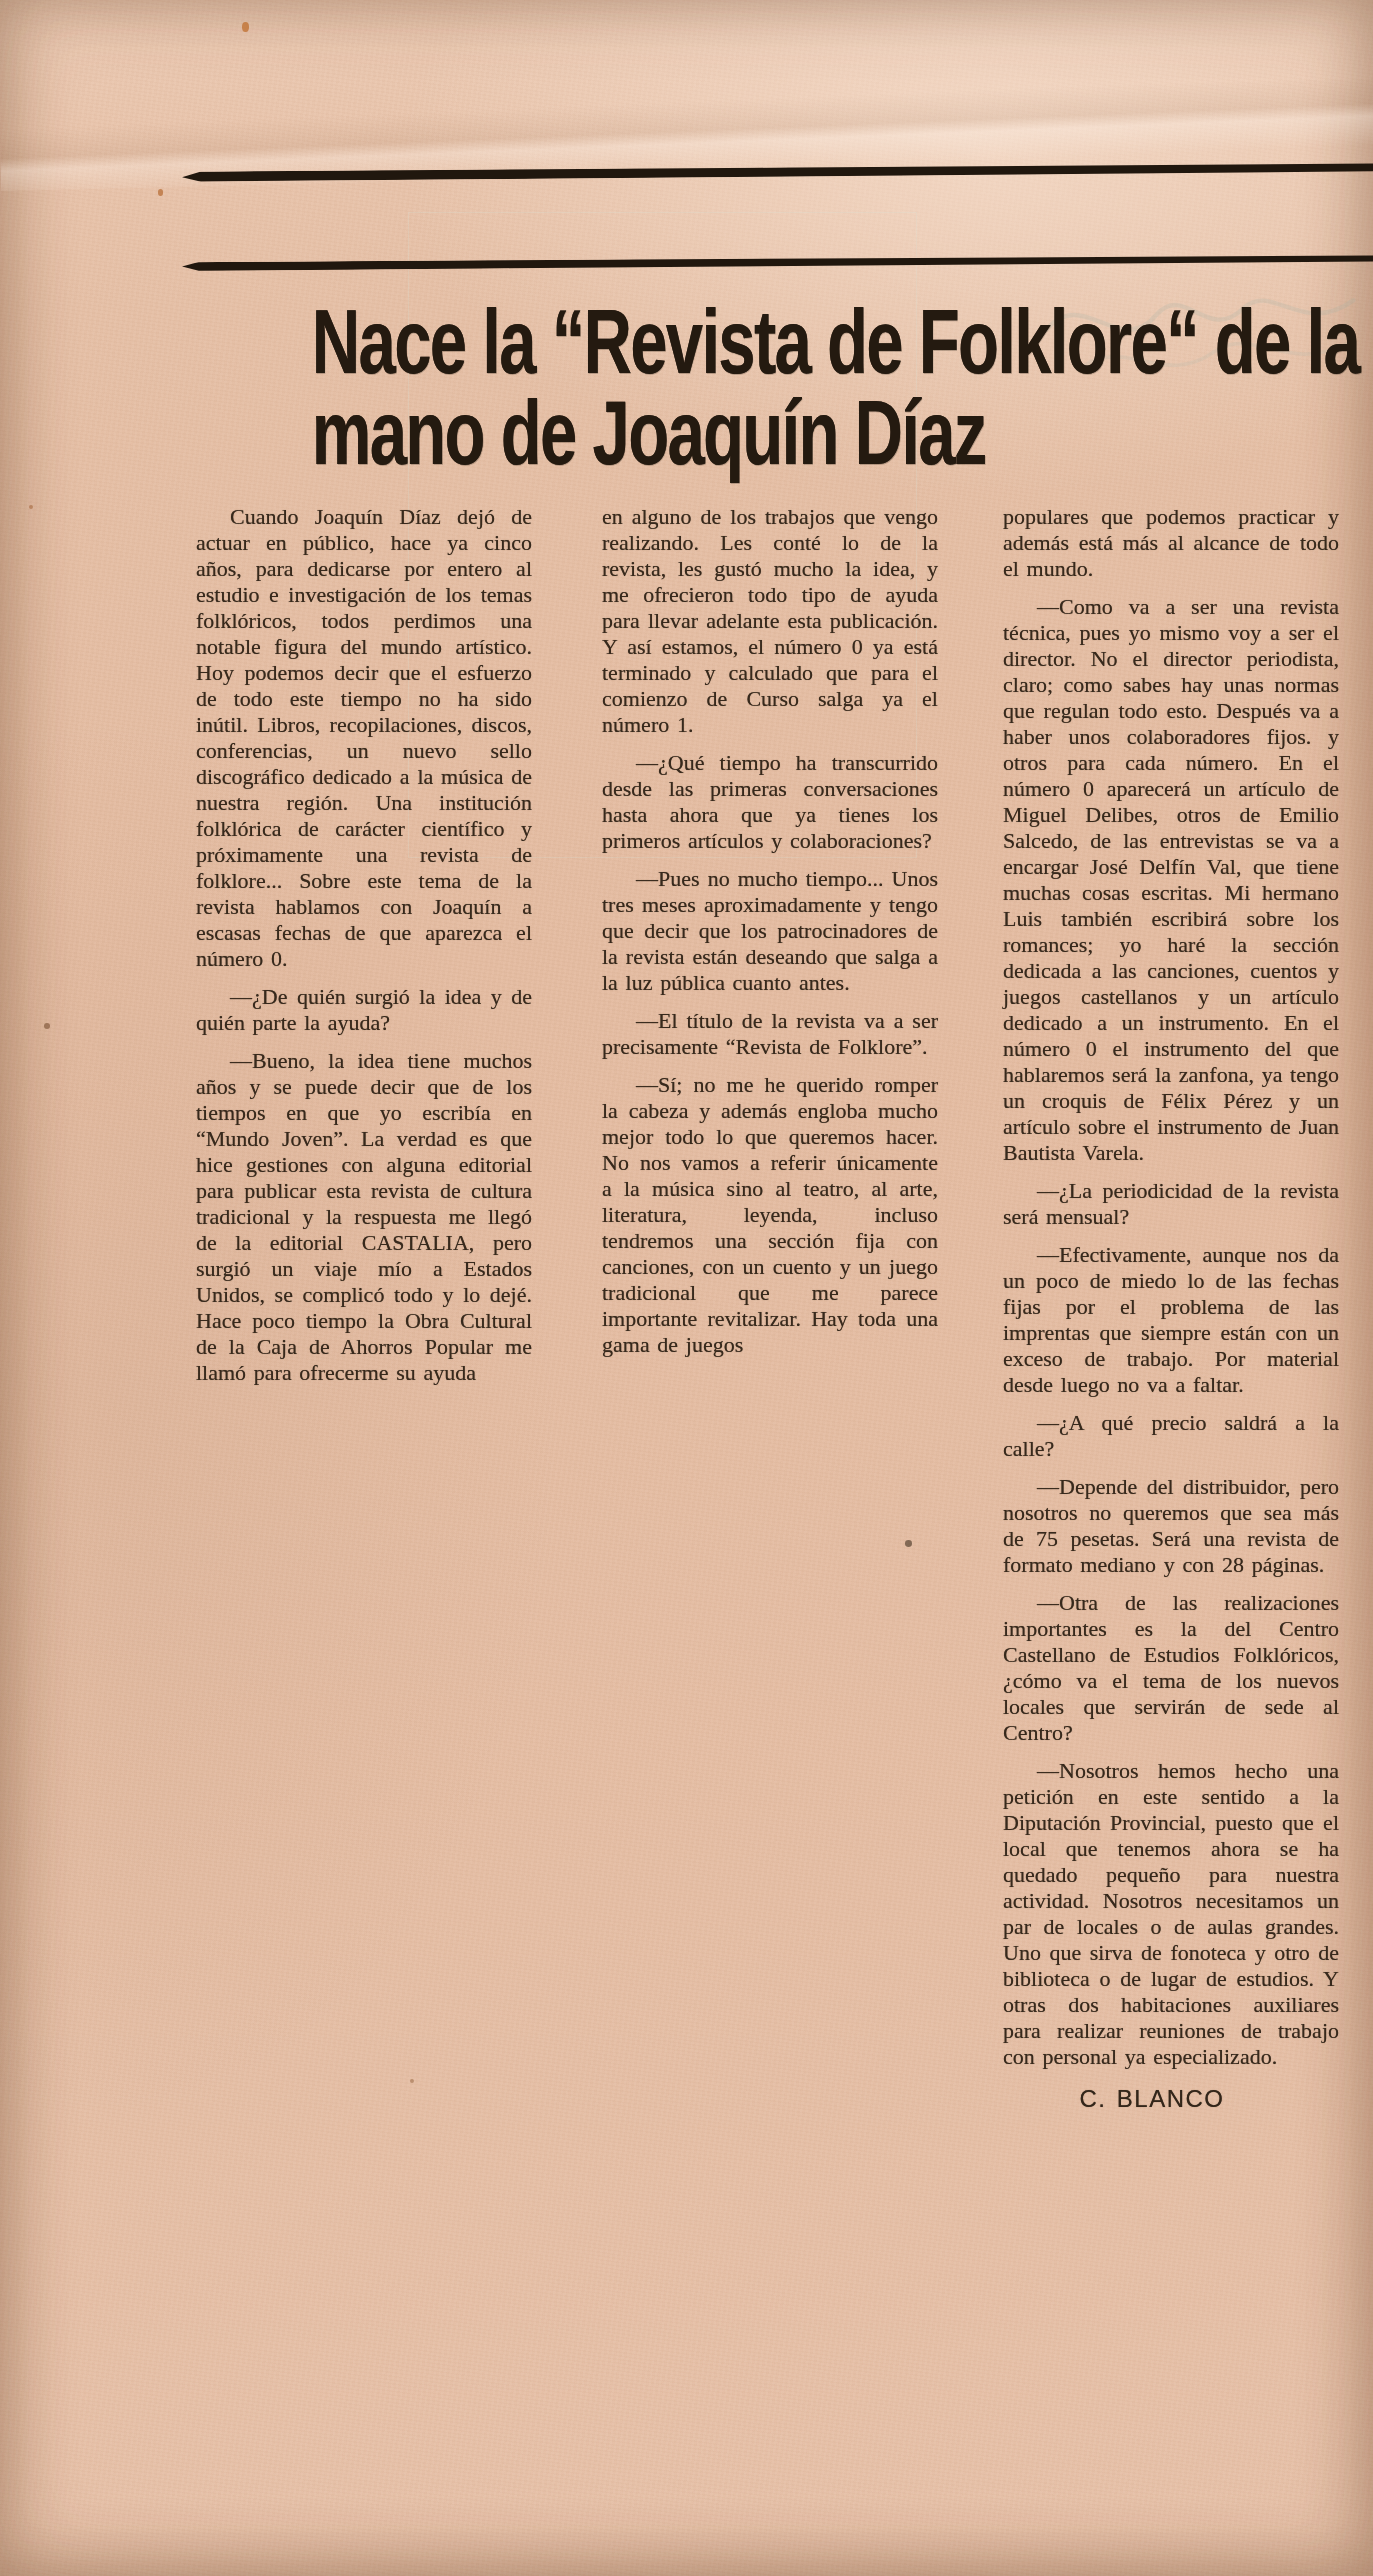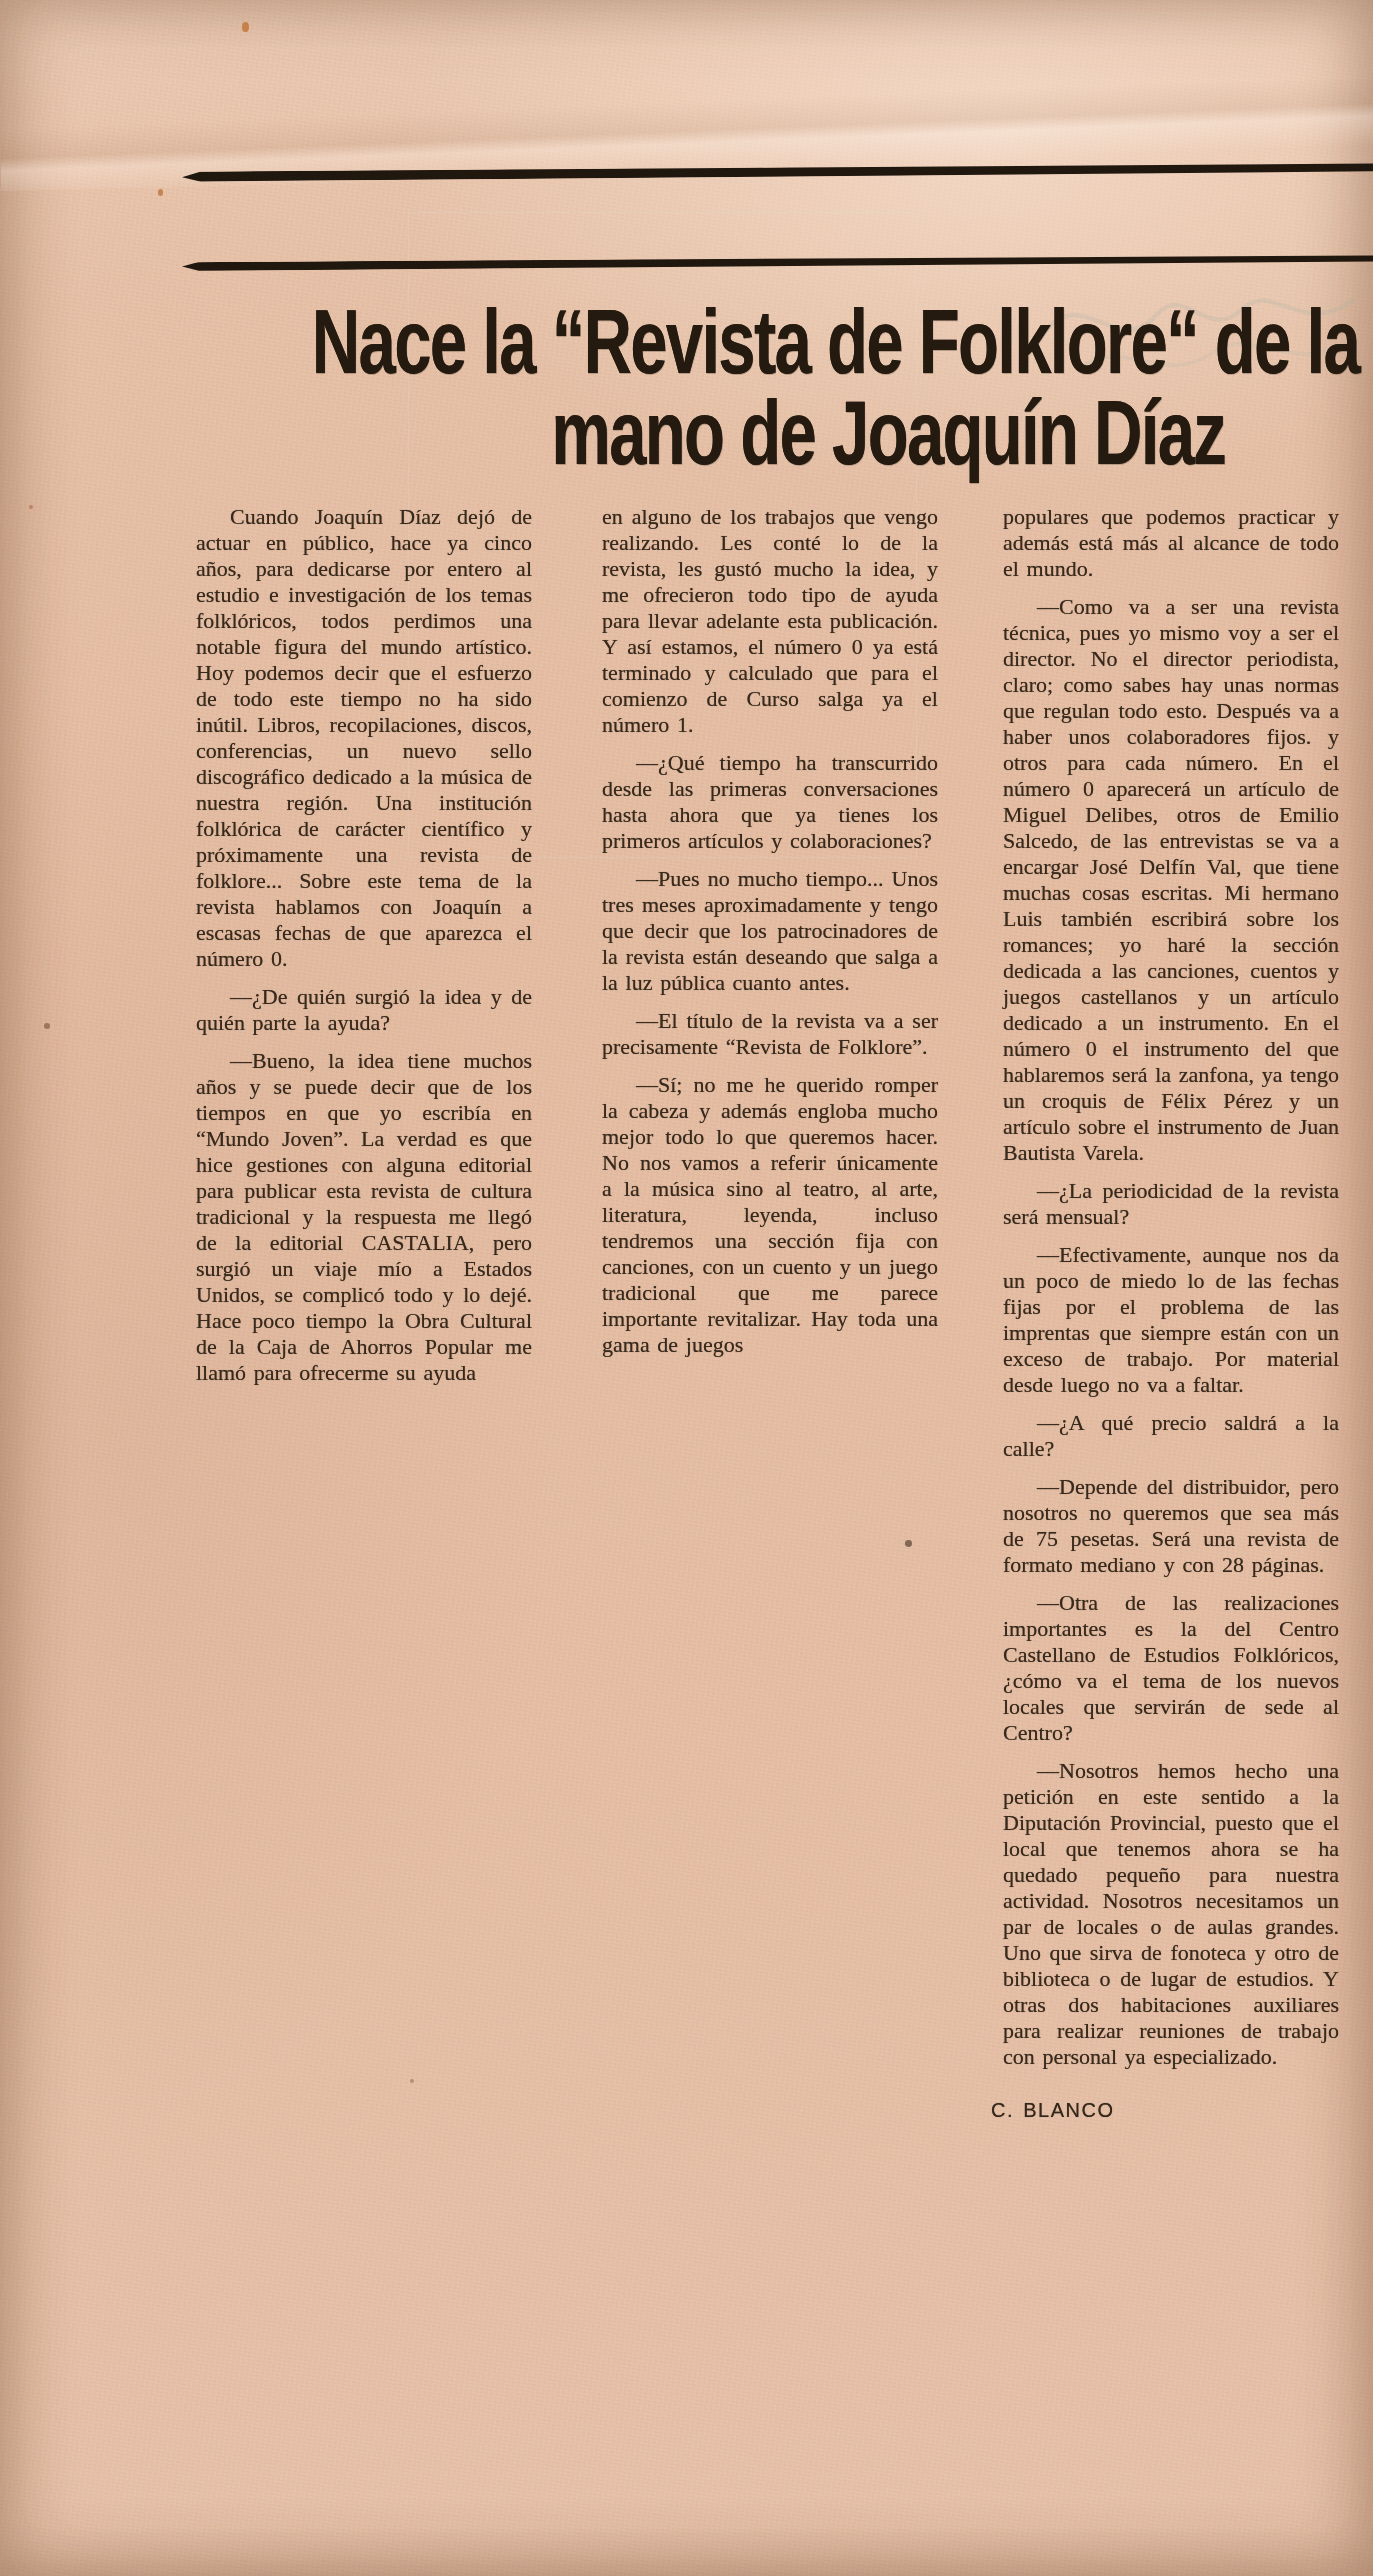"Nace la “Revista de Folklore“" .headline { text-align: right -> left }
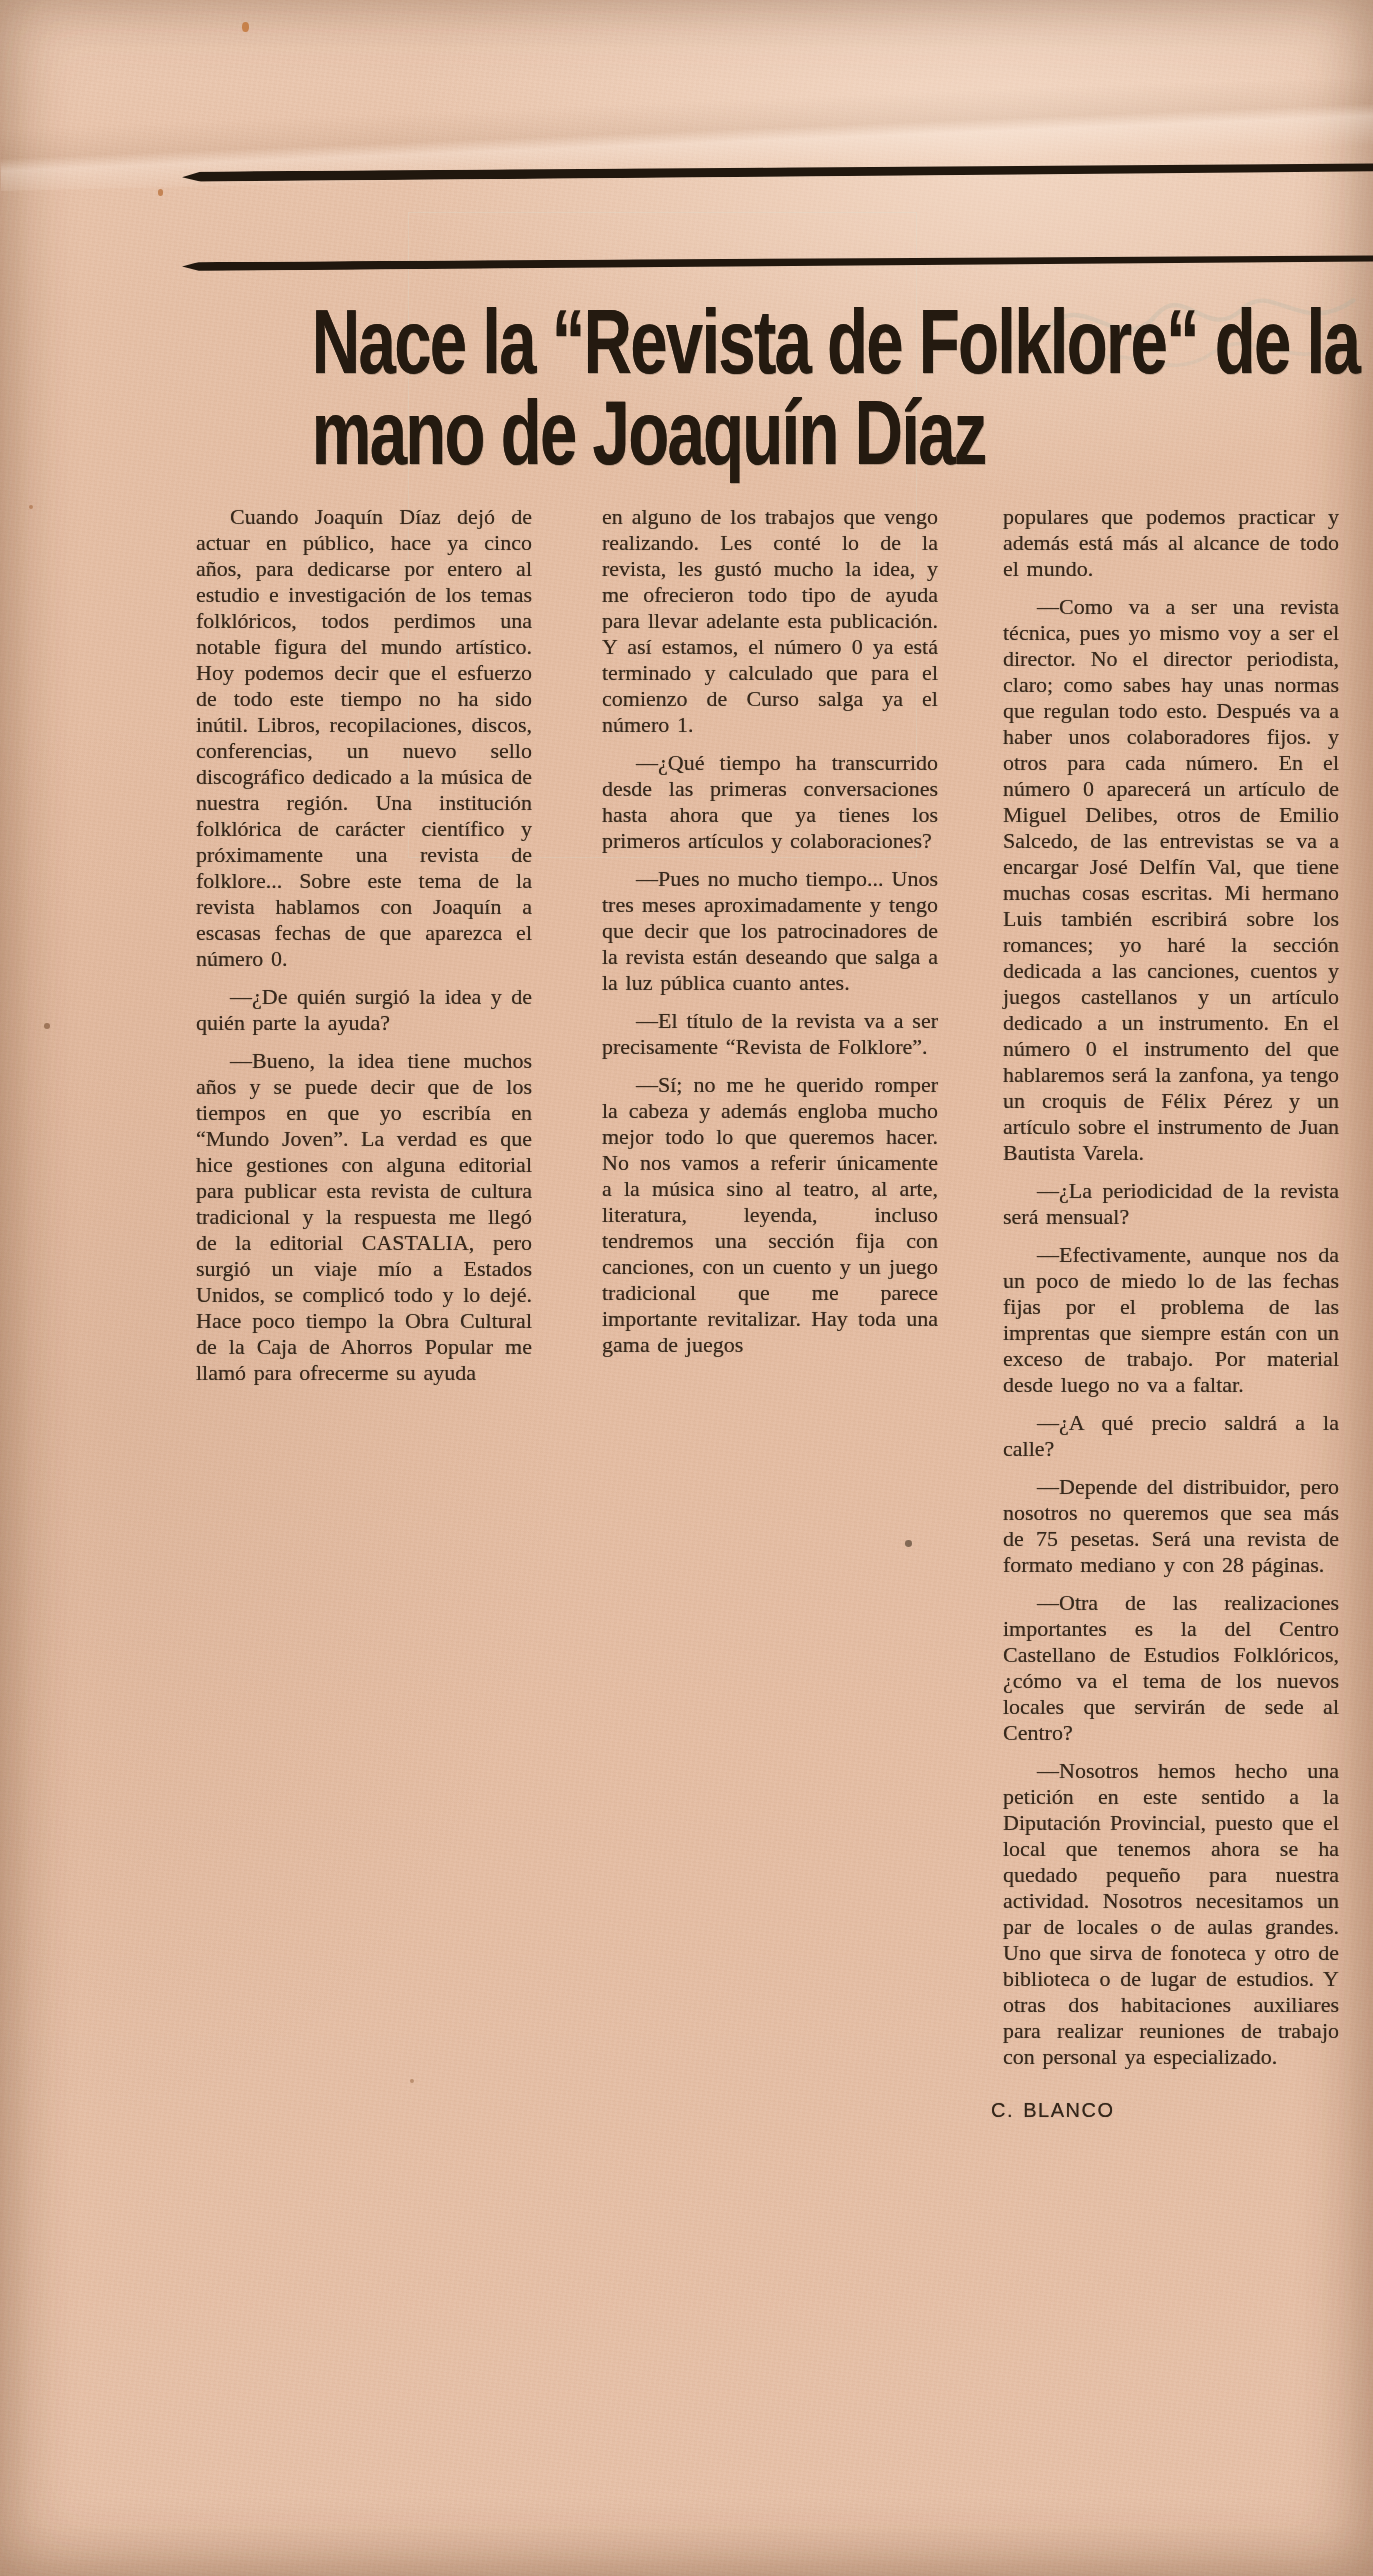"C. BLANCO" .byline { font-size: 20px -> 24px; margin-top: 27px -> 16px; text-align: left -> center }
